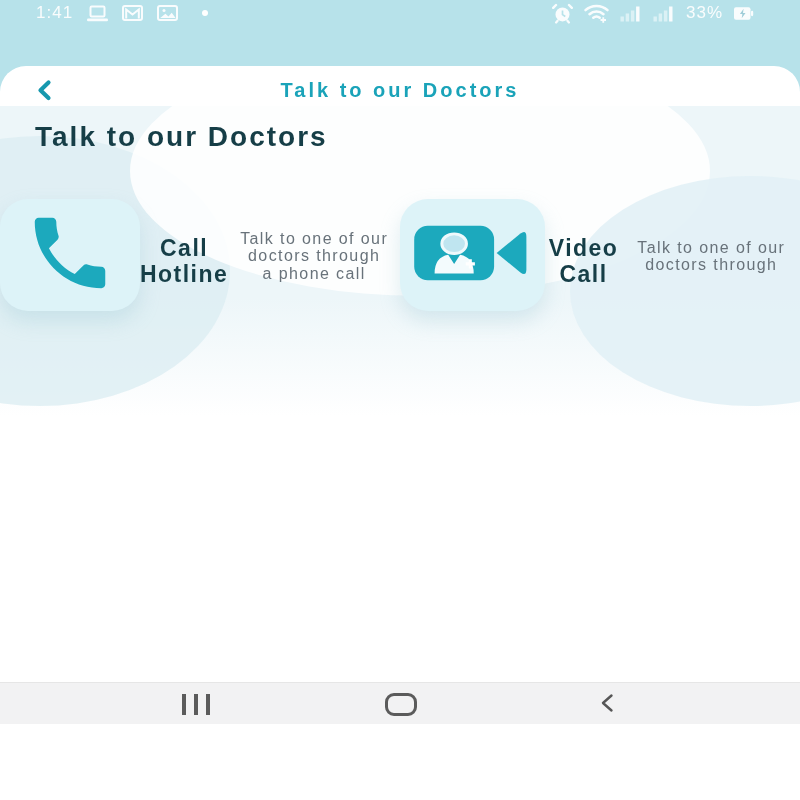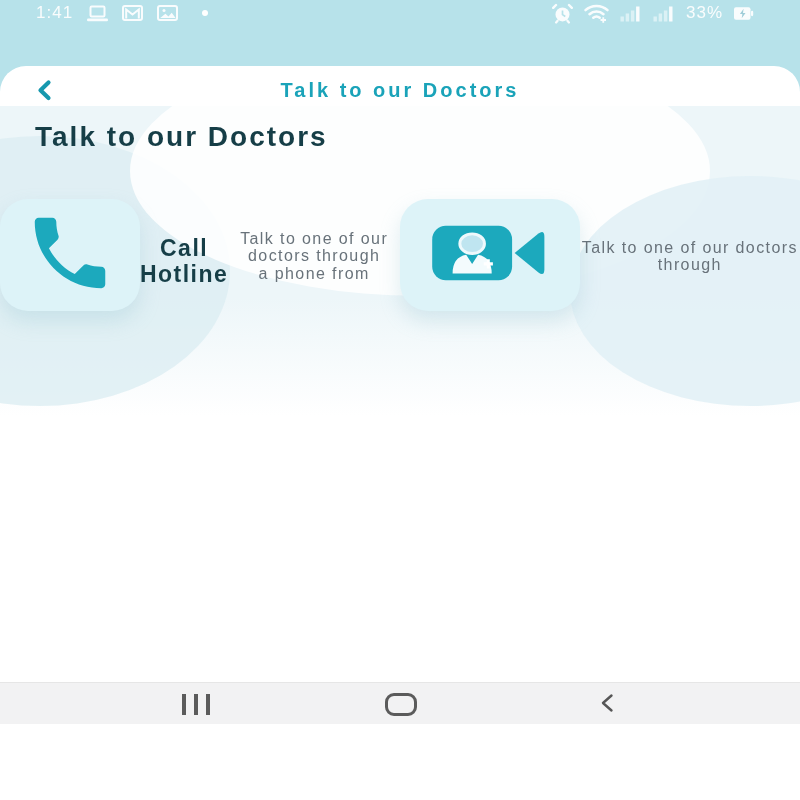"Video Call" div.service-title { html: none -> <div>Video Call</div> }
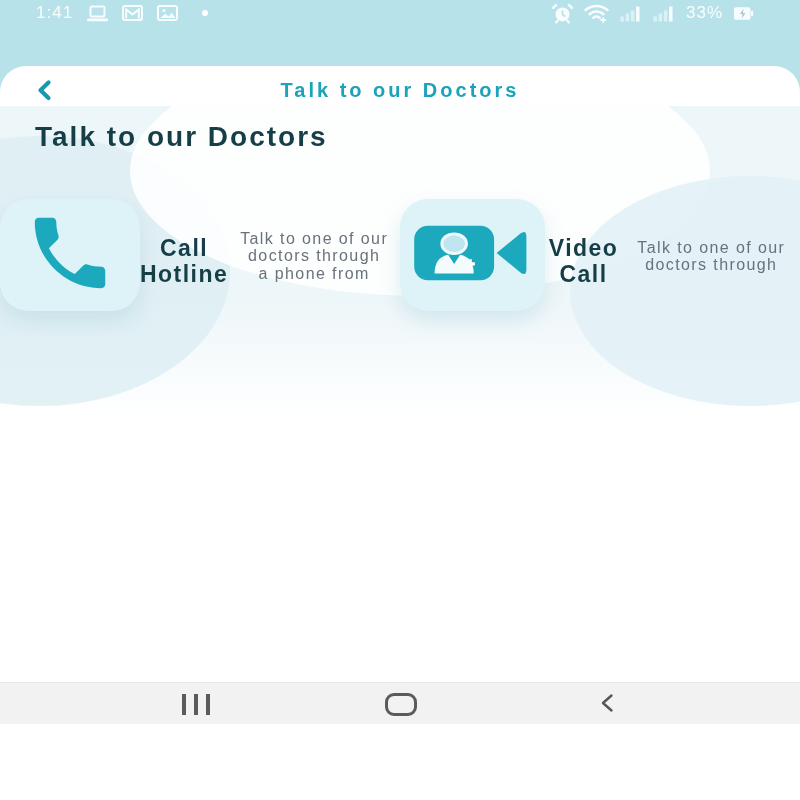"a phone from" span { text: from -> call }
